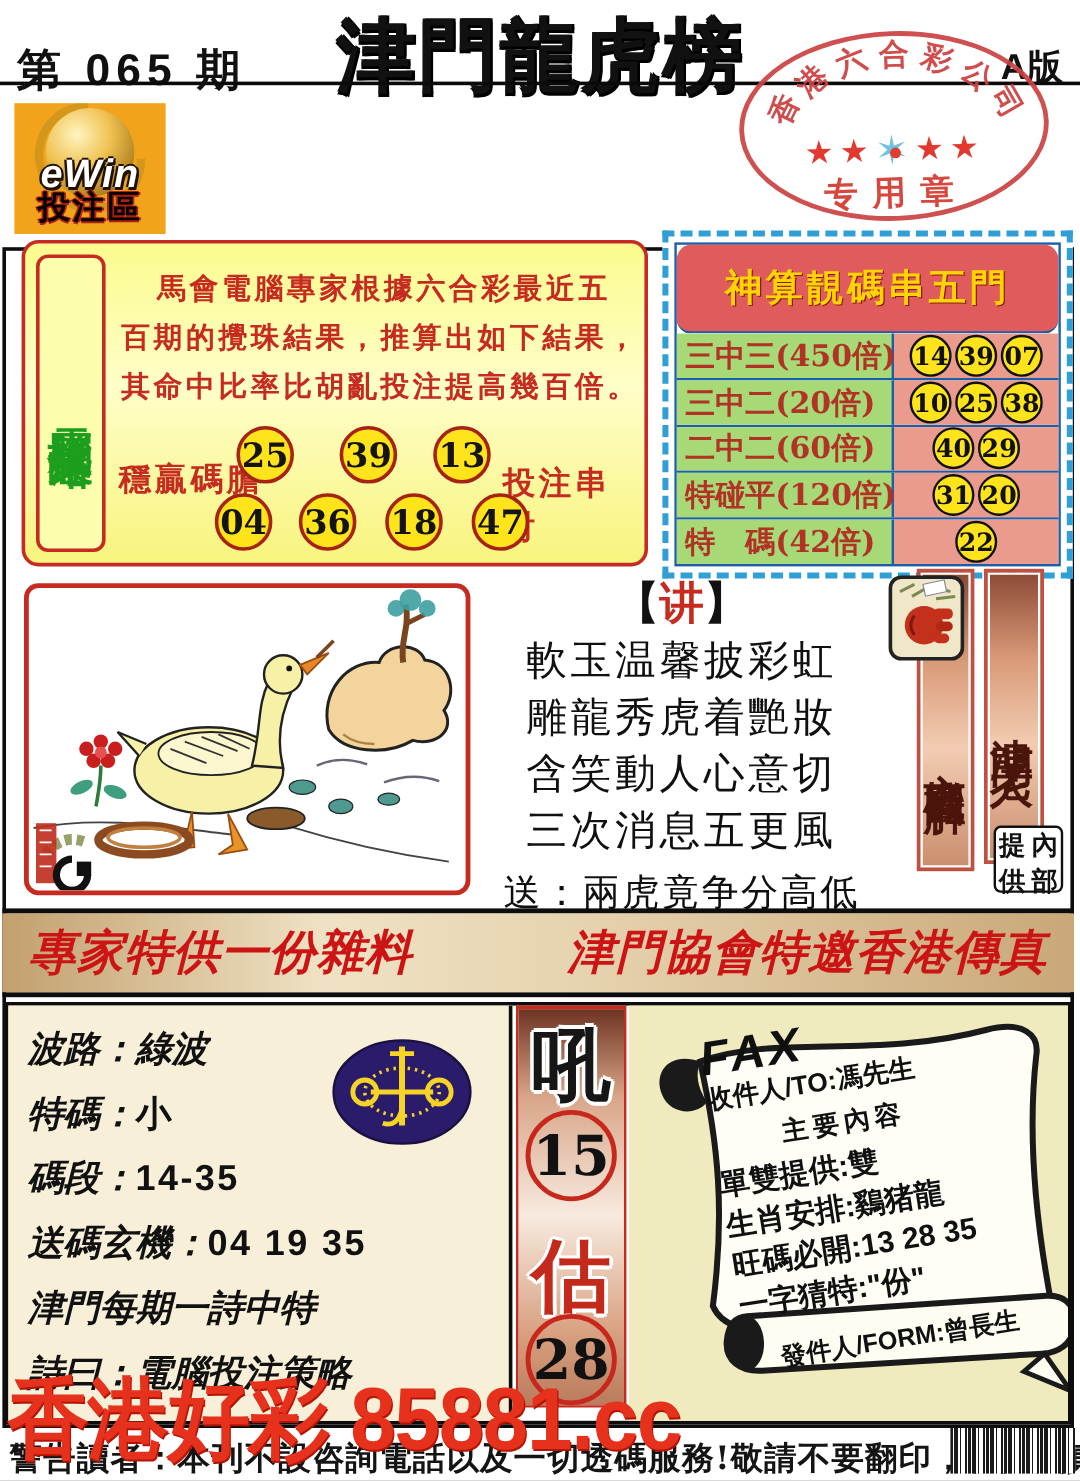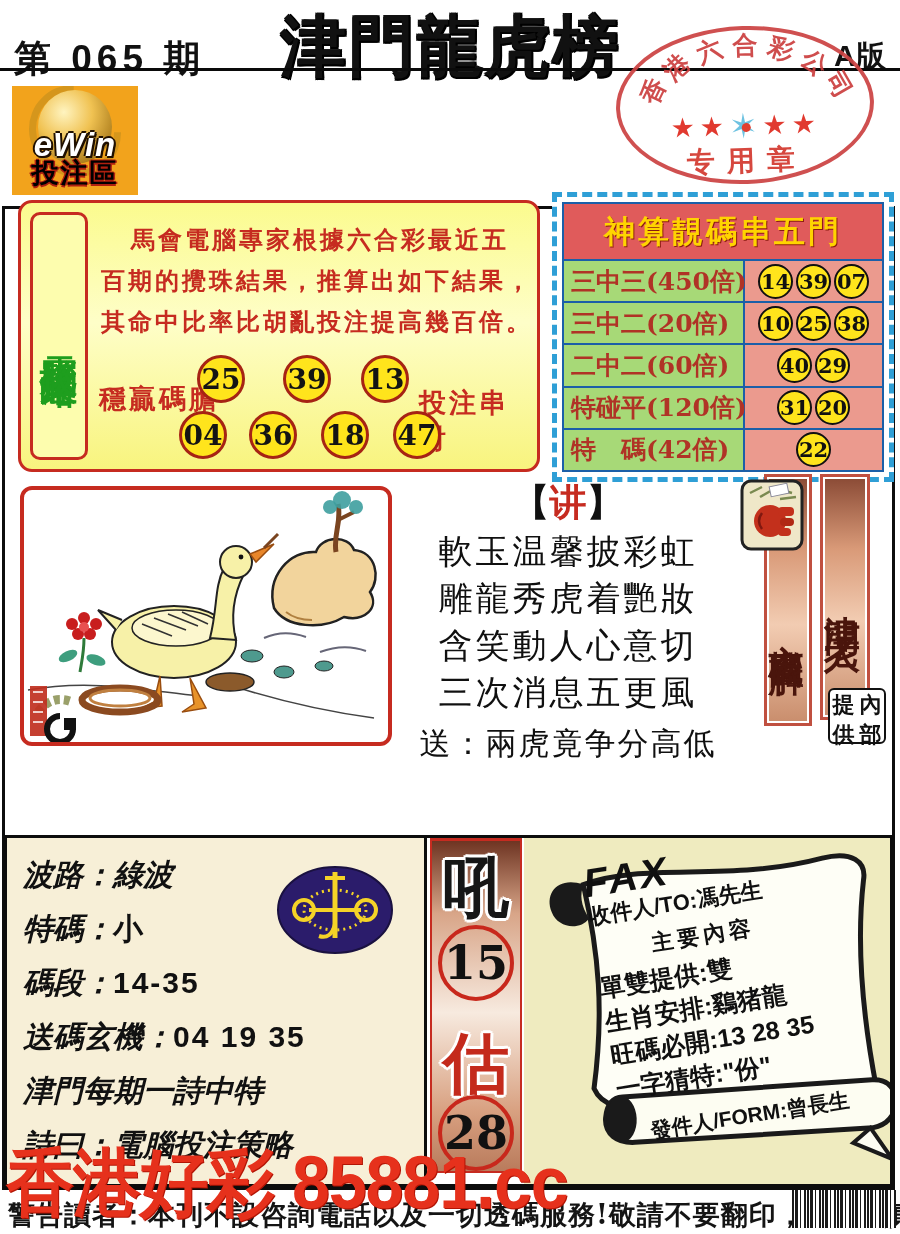"神算靚碼串五門" .combo-title { border-radius: none -> 12px; height: 57px -> 74px }
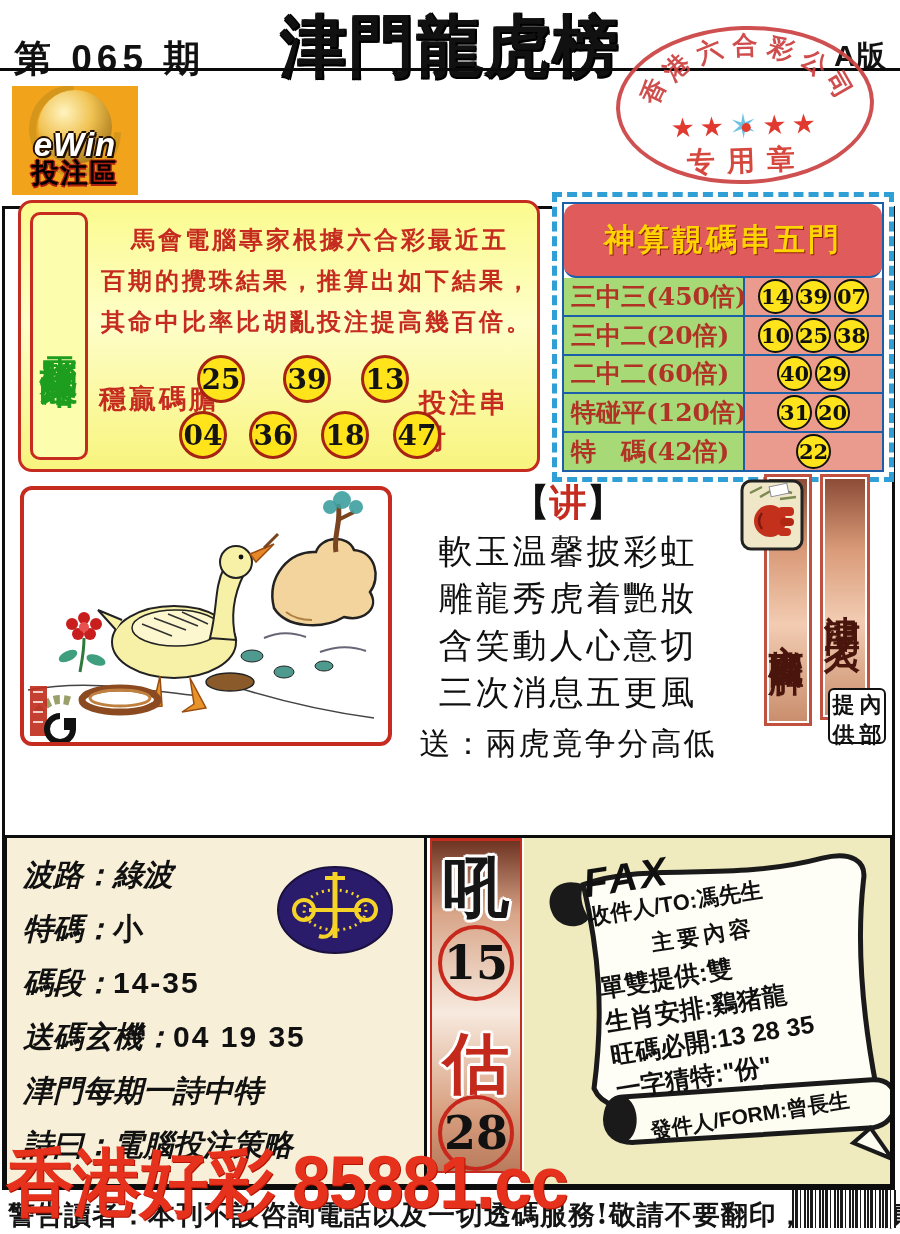"專家特供一份雜料" div.midbanner { html: none -> <div> <span>專家特供一份雜料</span> <span>津門協會特邀香港傳真</span> </div> }
